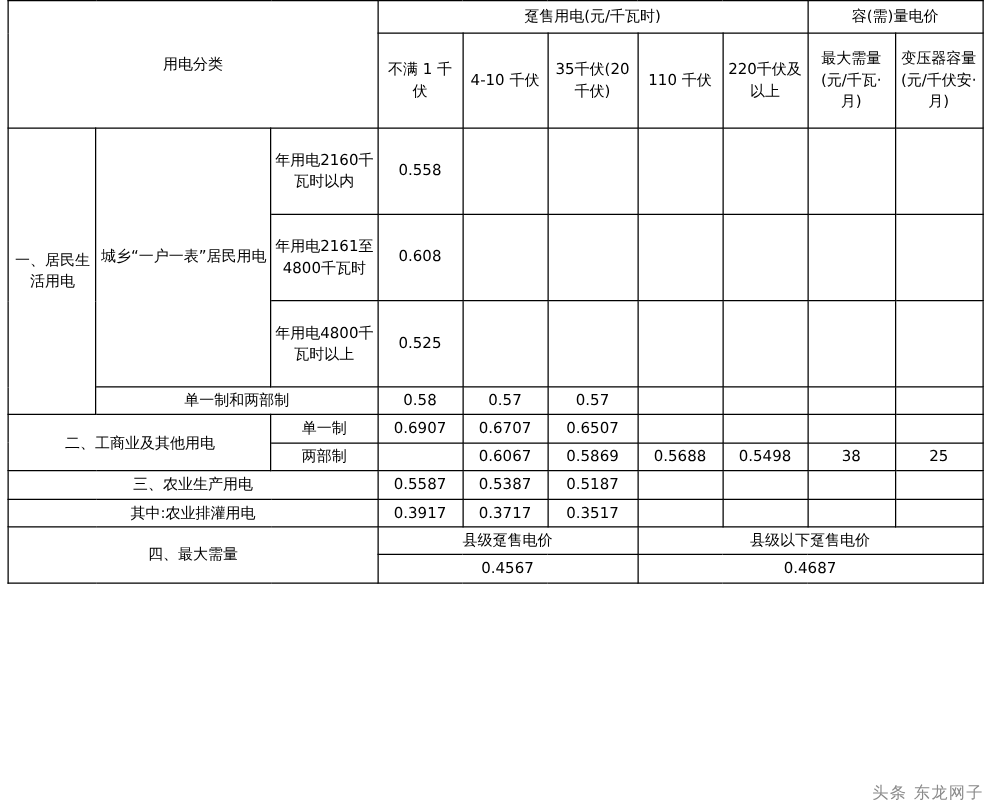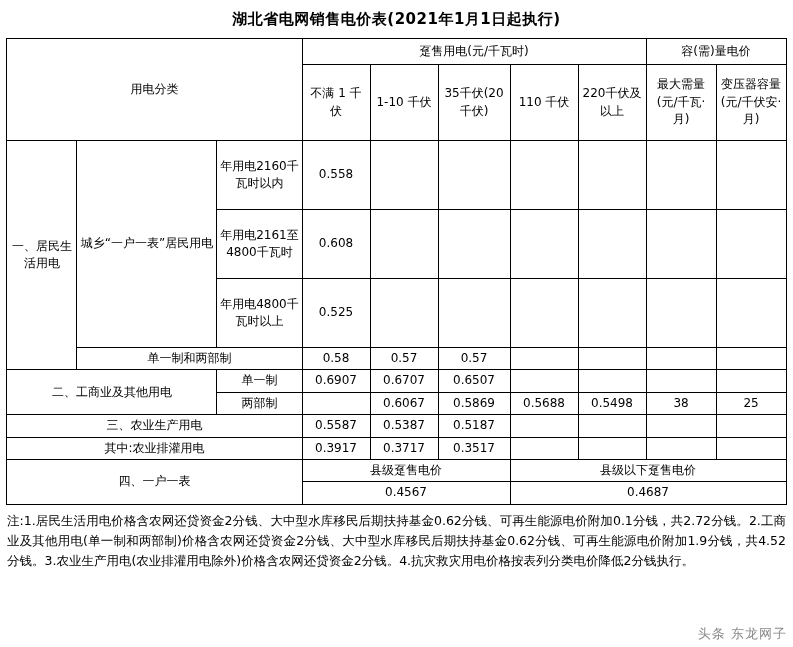"湖北省电网销售电价表(2021年1月1日起执行)" div.title { html: <div>湖北省电网销售电价表(2021年1月1日起执行)</div> -> none }
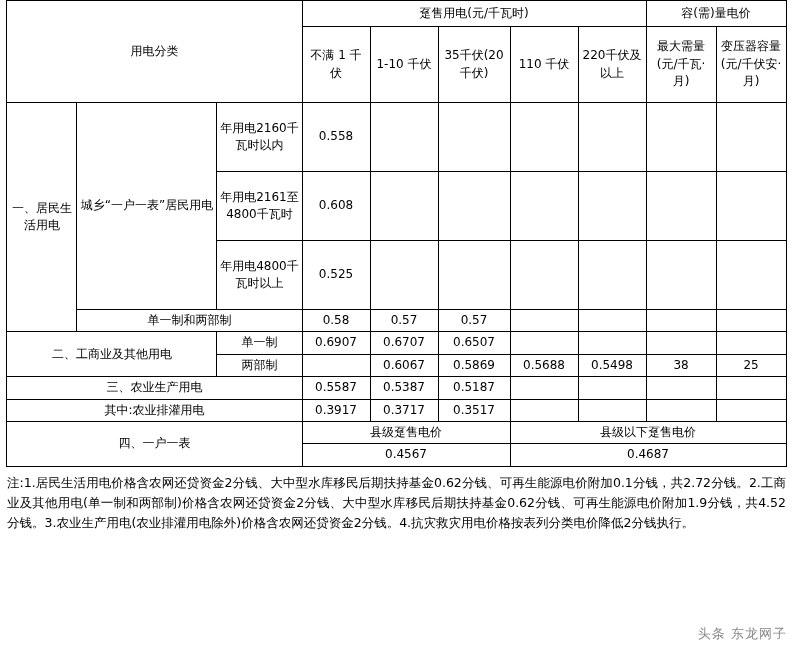"1-10 千伏" td { text: 1-10 -> 4-10 }
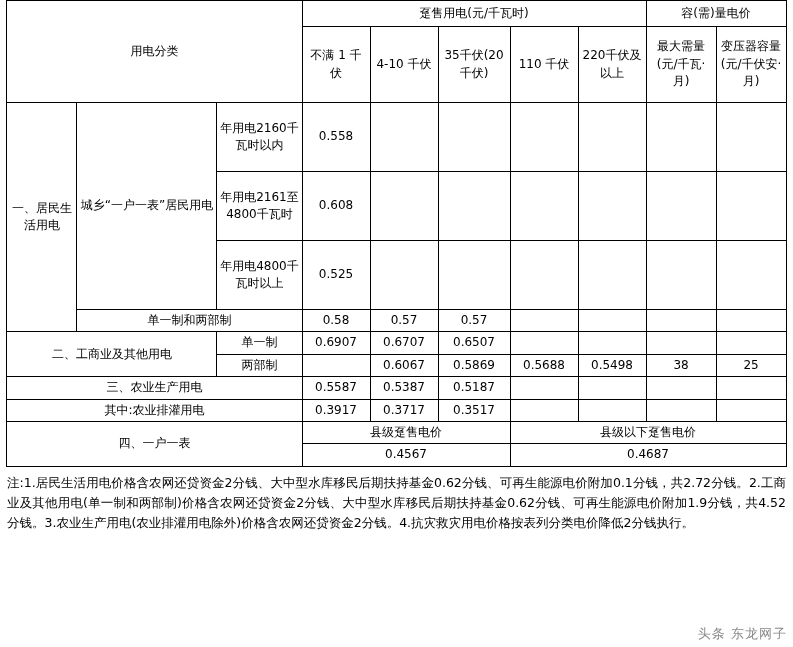"四、一户一表" td.lvl1 { text: 一户一表 -> 最大需量 }
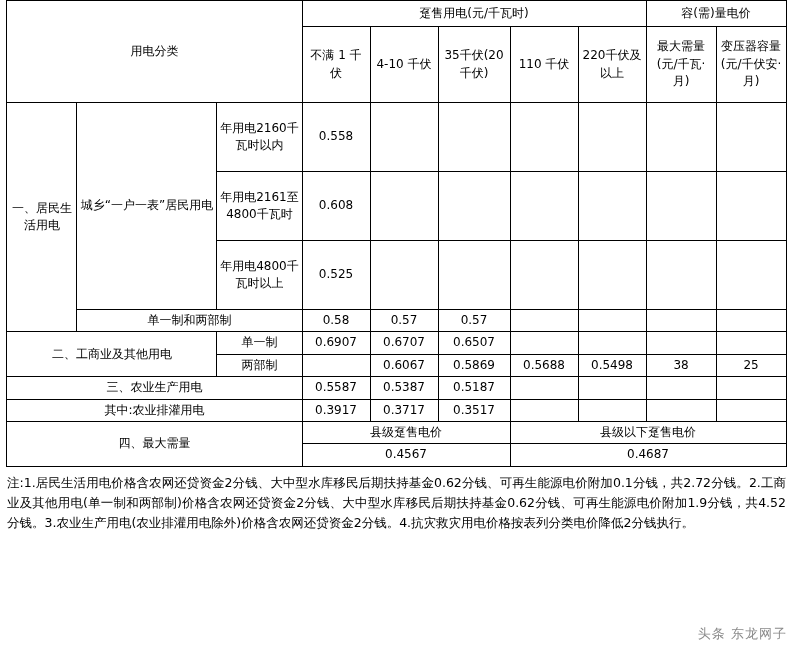"注:1.居民生活用电价格含农网还贷资金2分钱、大中型水库移民后期扶持基金0.62" div.notes { html: <div>注:1.居民生活用电价格含农网还贷资金2分钱、大中型水库移民后期扶持基金0.62分钱、可再生能源电价附加0.1分钱，共2.72分钱。2.工商业及其他用电(单一制和两部制)价格含农网还贷资金2分钱、大中型水库移民后期扶持基金0.62分钱、可再生能源电价附加1.9分钱，共4.52分钱。3.农业生产用电(农业排灌用电除外)价格含农网还贷资金2分钱。4.抗灾救灾用电价格按表列分类电价降低2分钱执行。</div> -> none }
